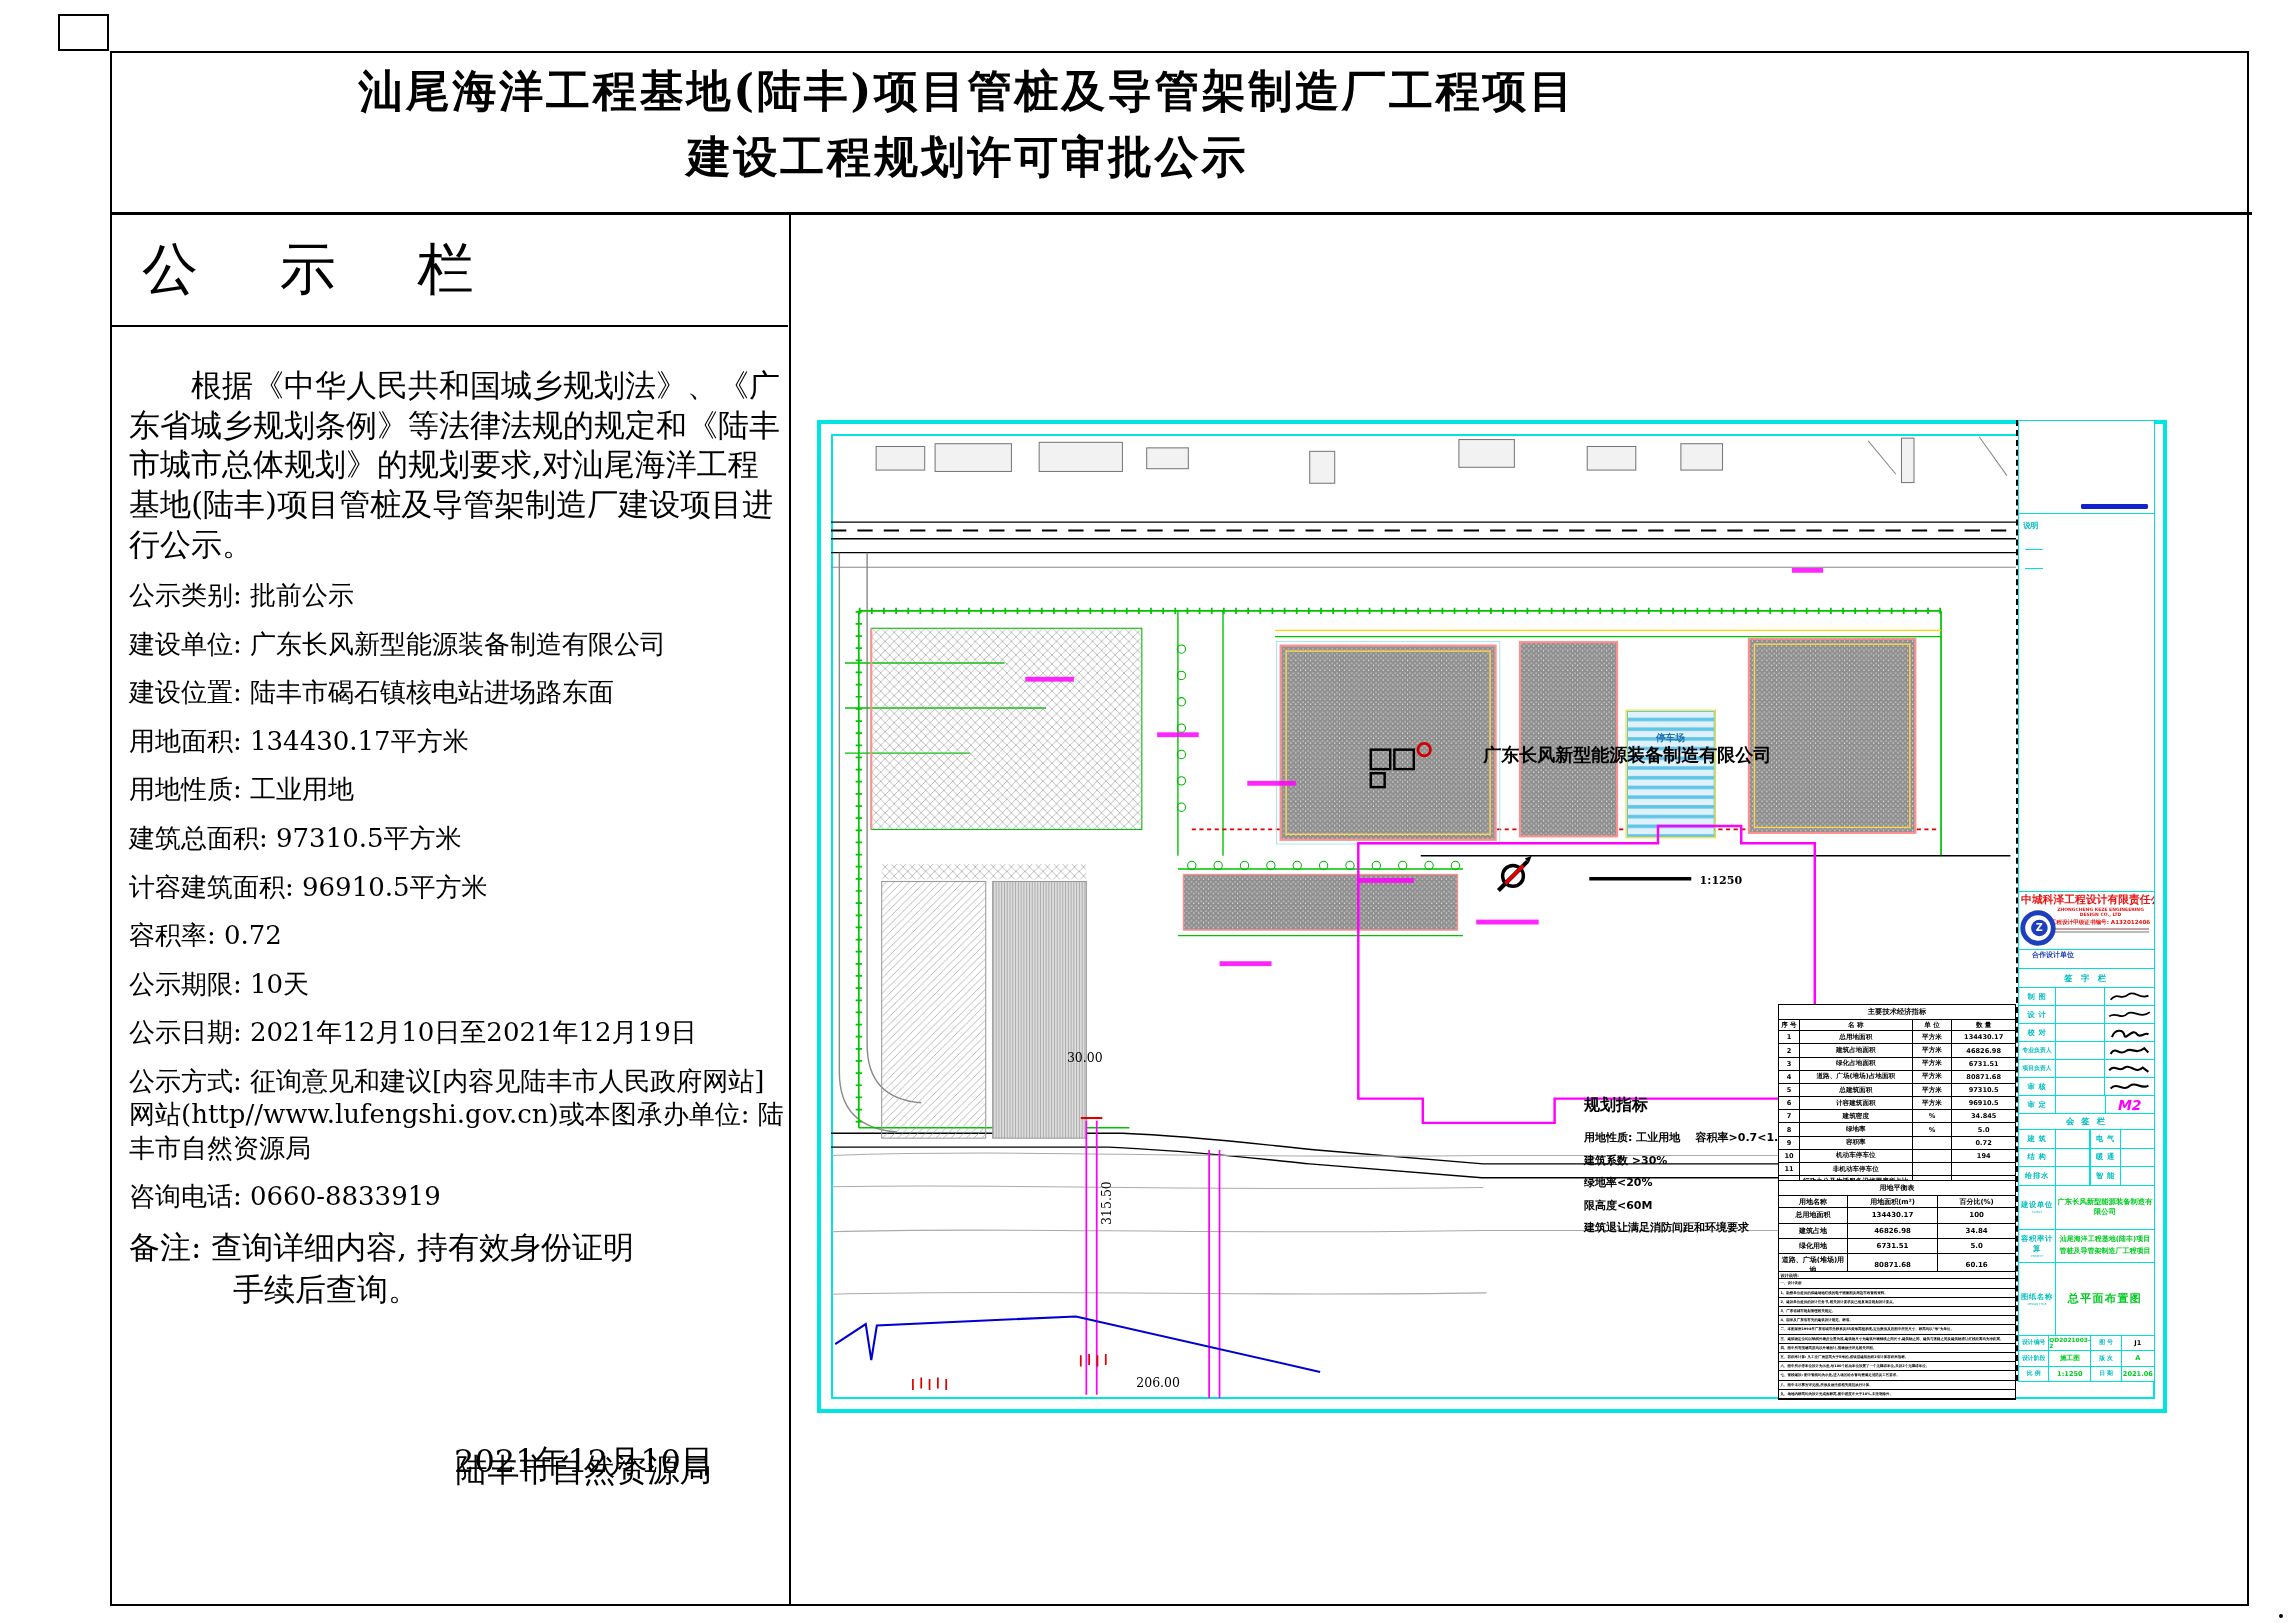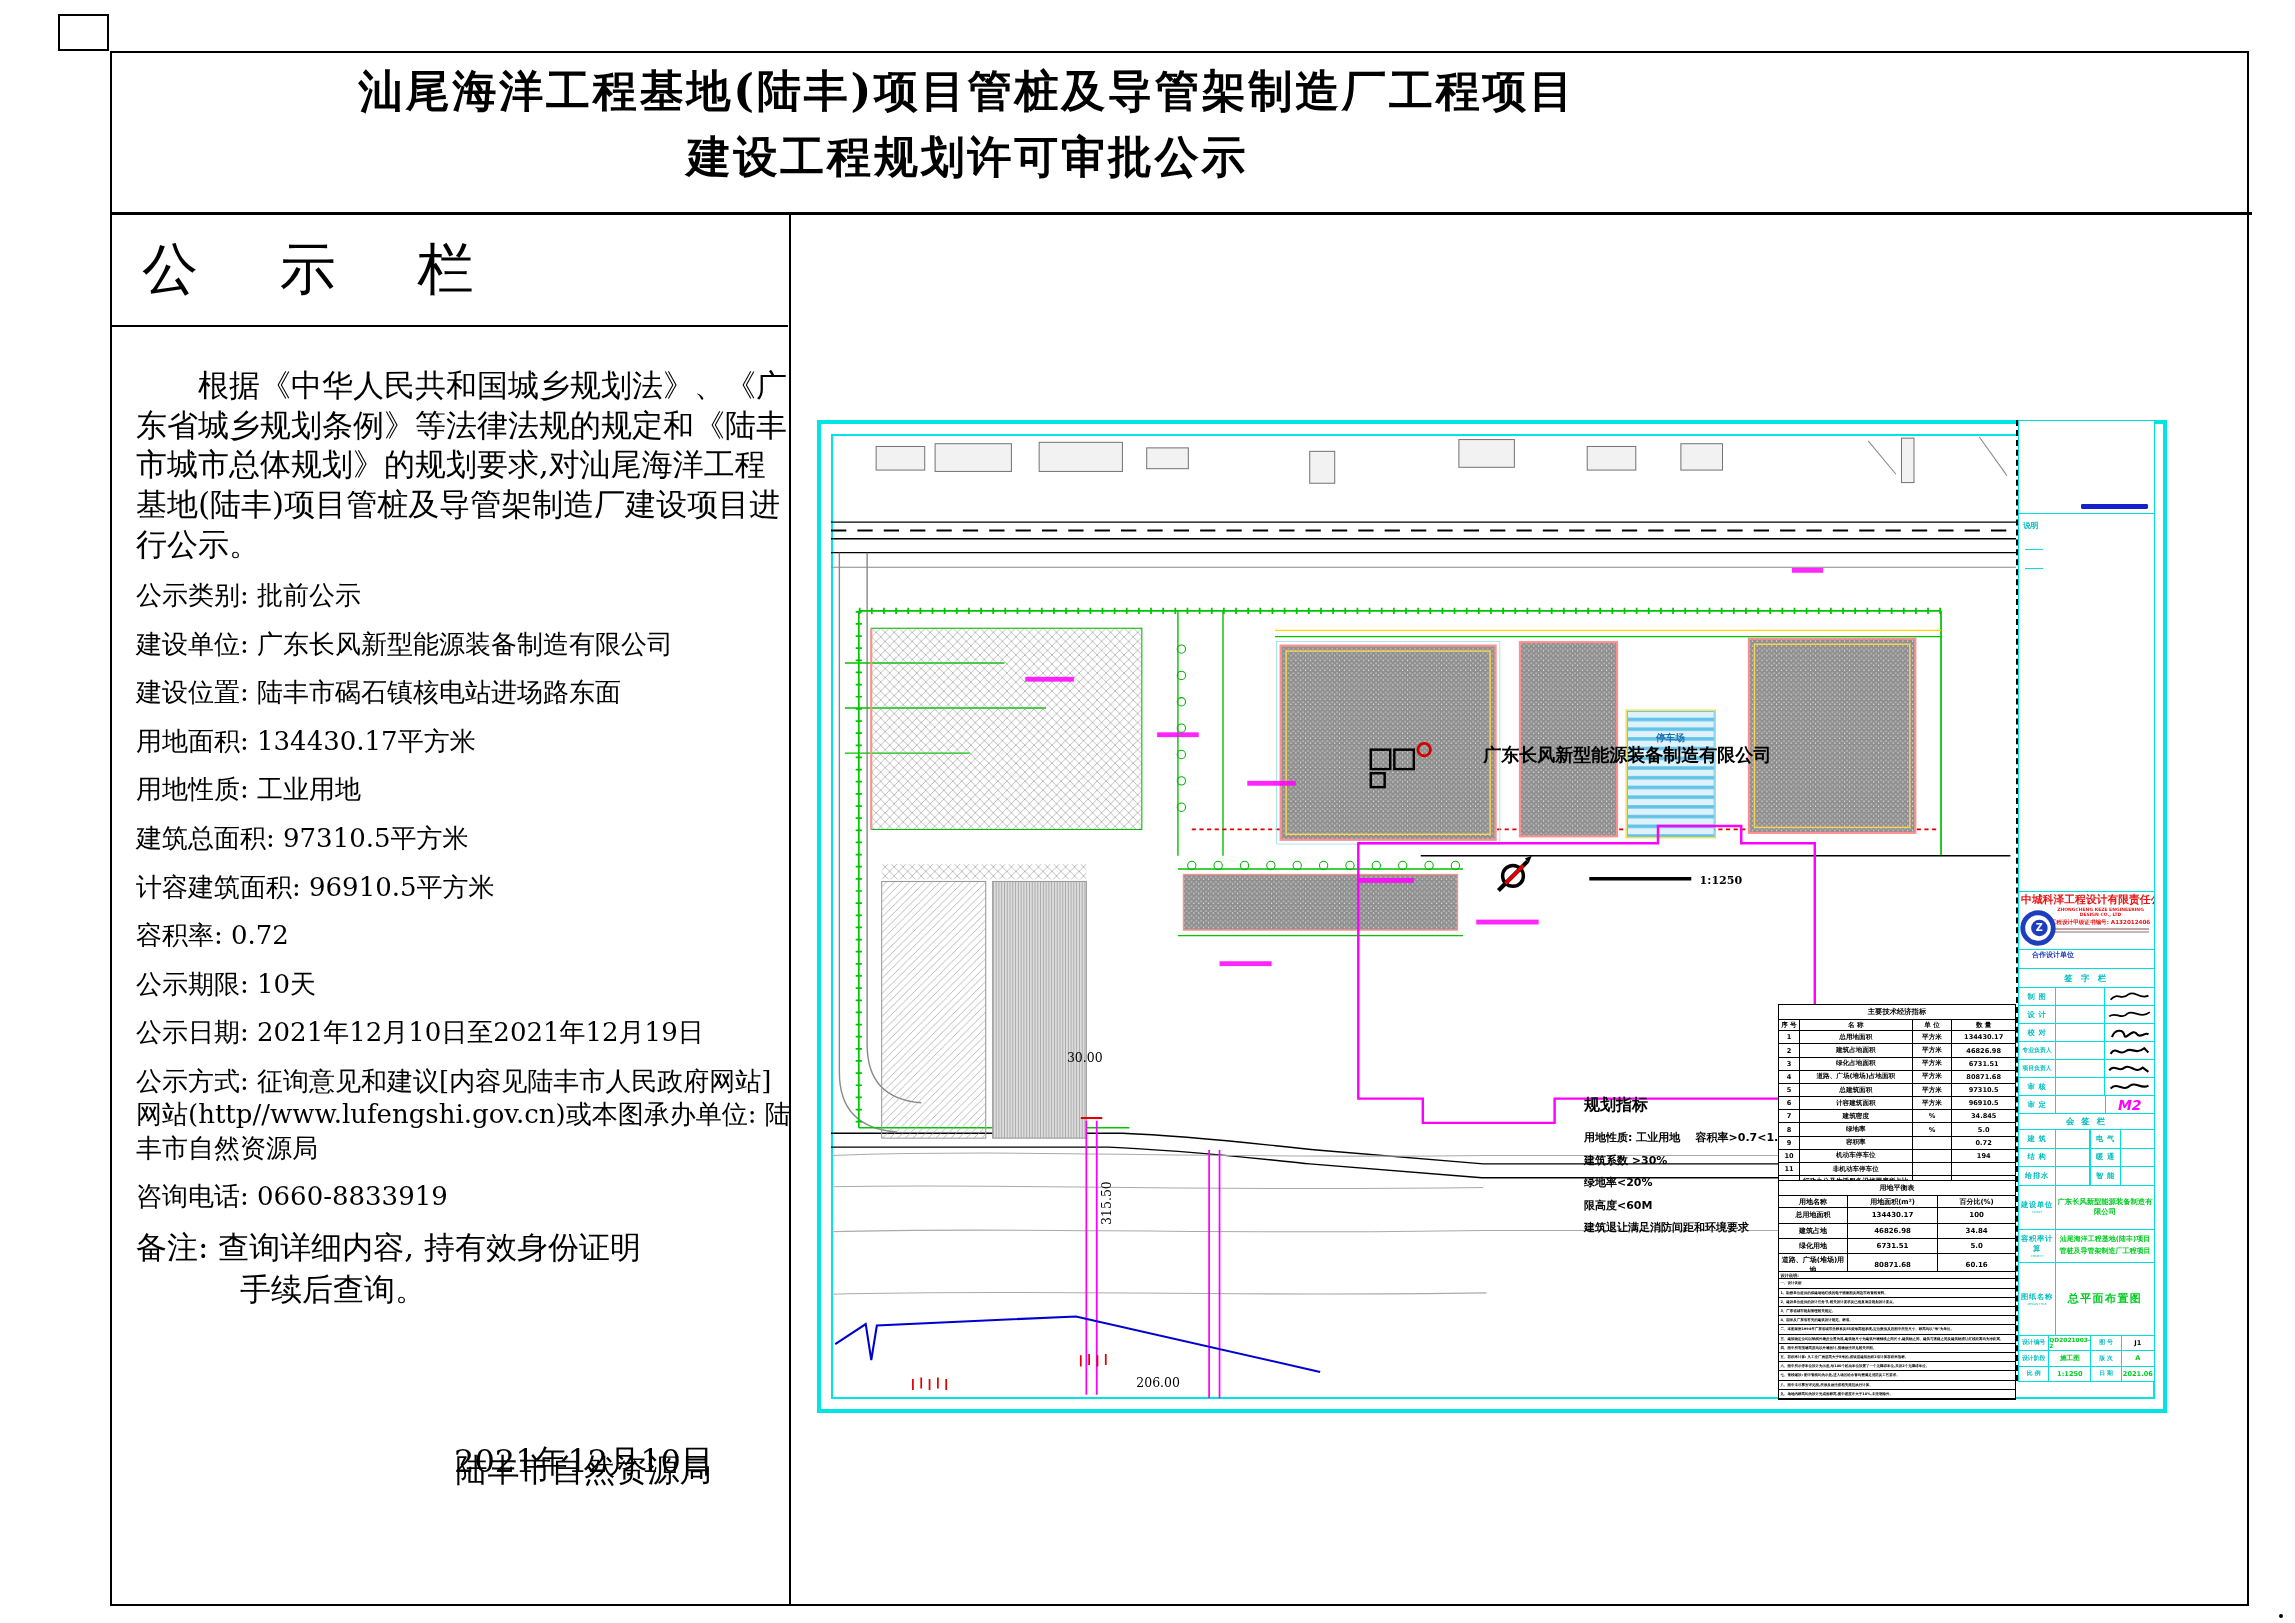"根据《中华人民共和国城乡规划法》、《广东省城乡规划条例》等法律法规的规定和《陆丰" #notice-body { left: 26px -> 19px }
